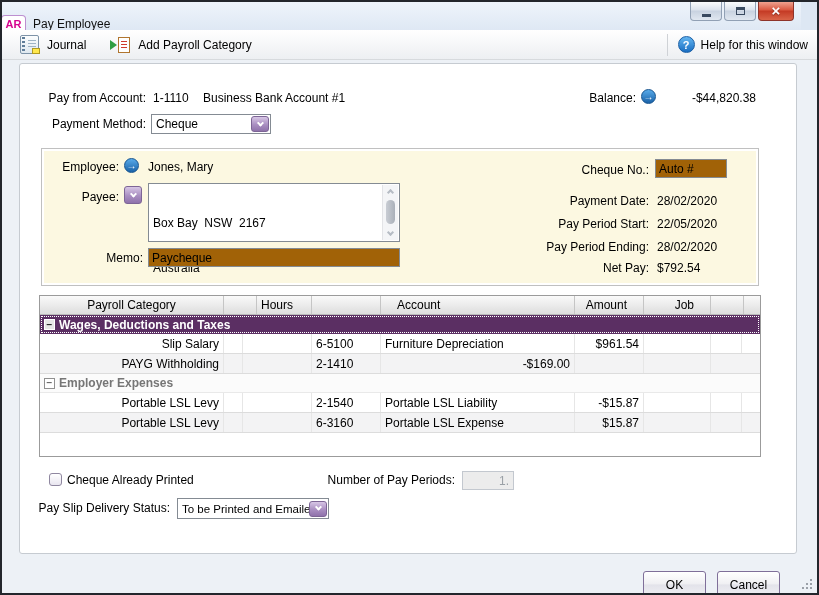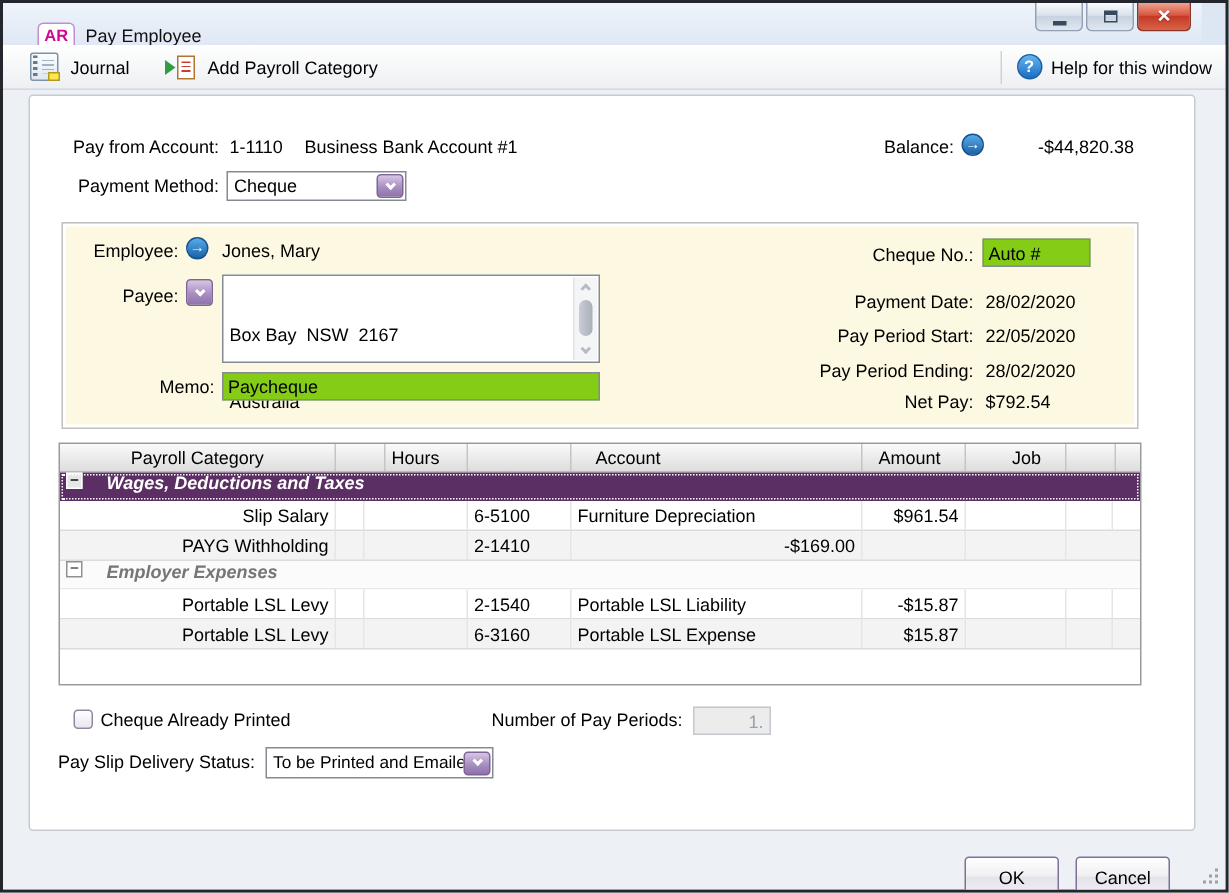"AR" .titlebar { padding-left: 24px -> none }
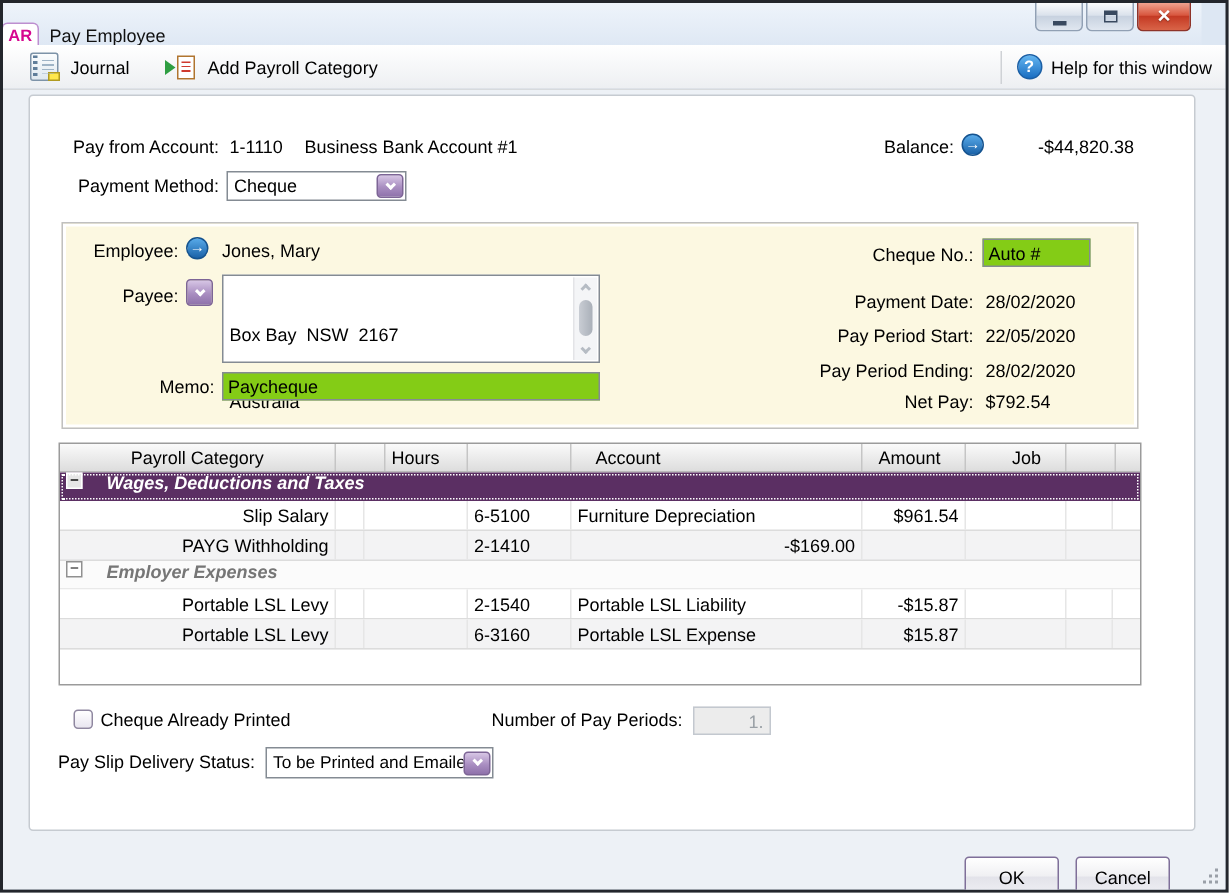"Auto #" .text-input { background: #84cc16 -> #a16207 }
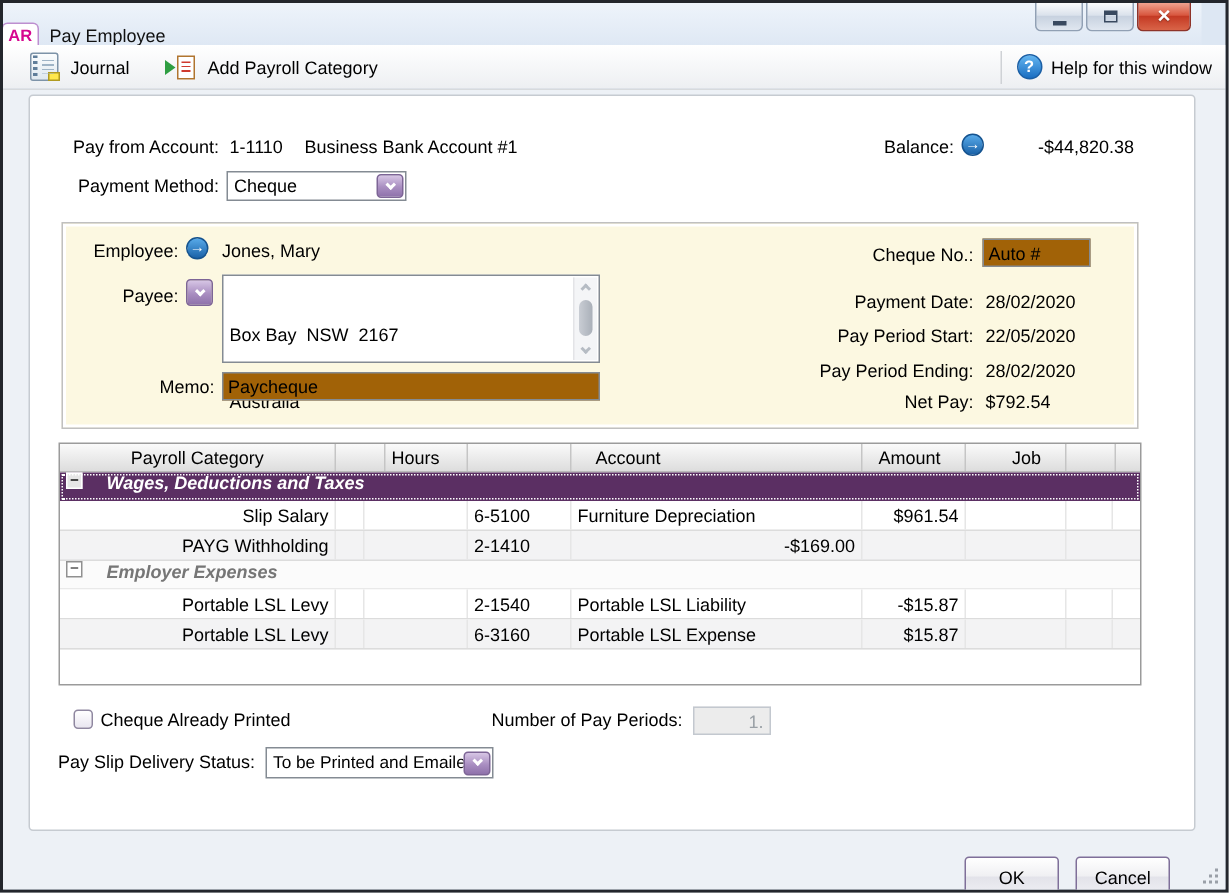"Wages, Deductions and Taxes" .group-row { align-items: none -> center; font-style: italic -> none; gap: 16px -> 4px }
